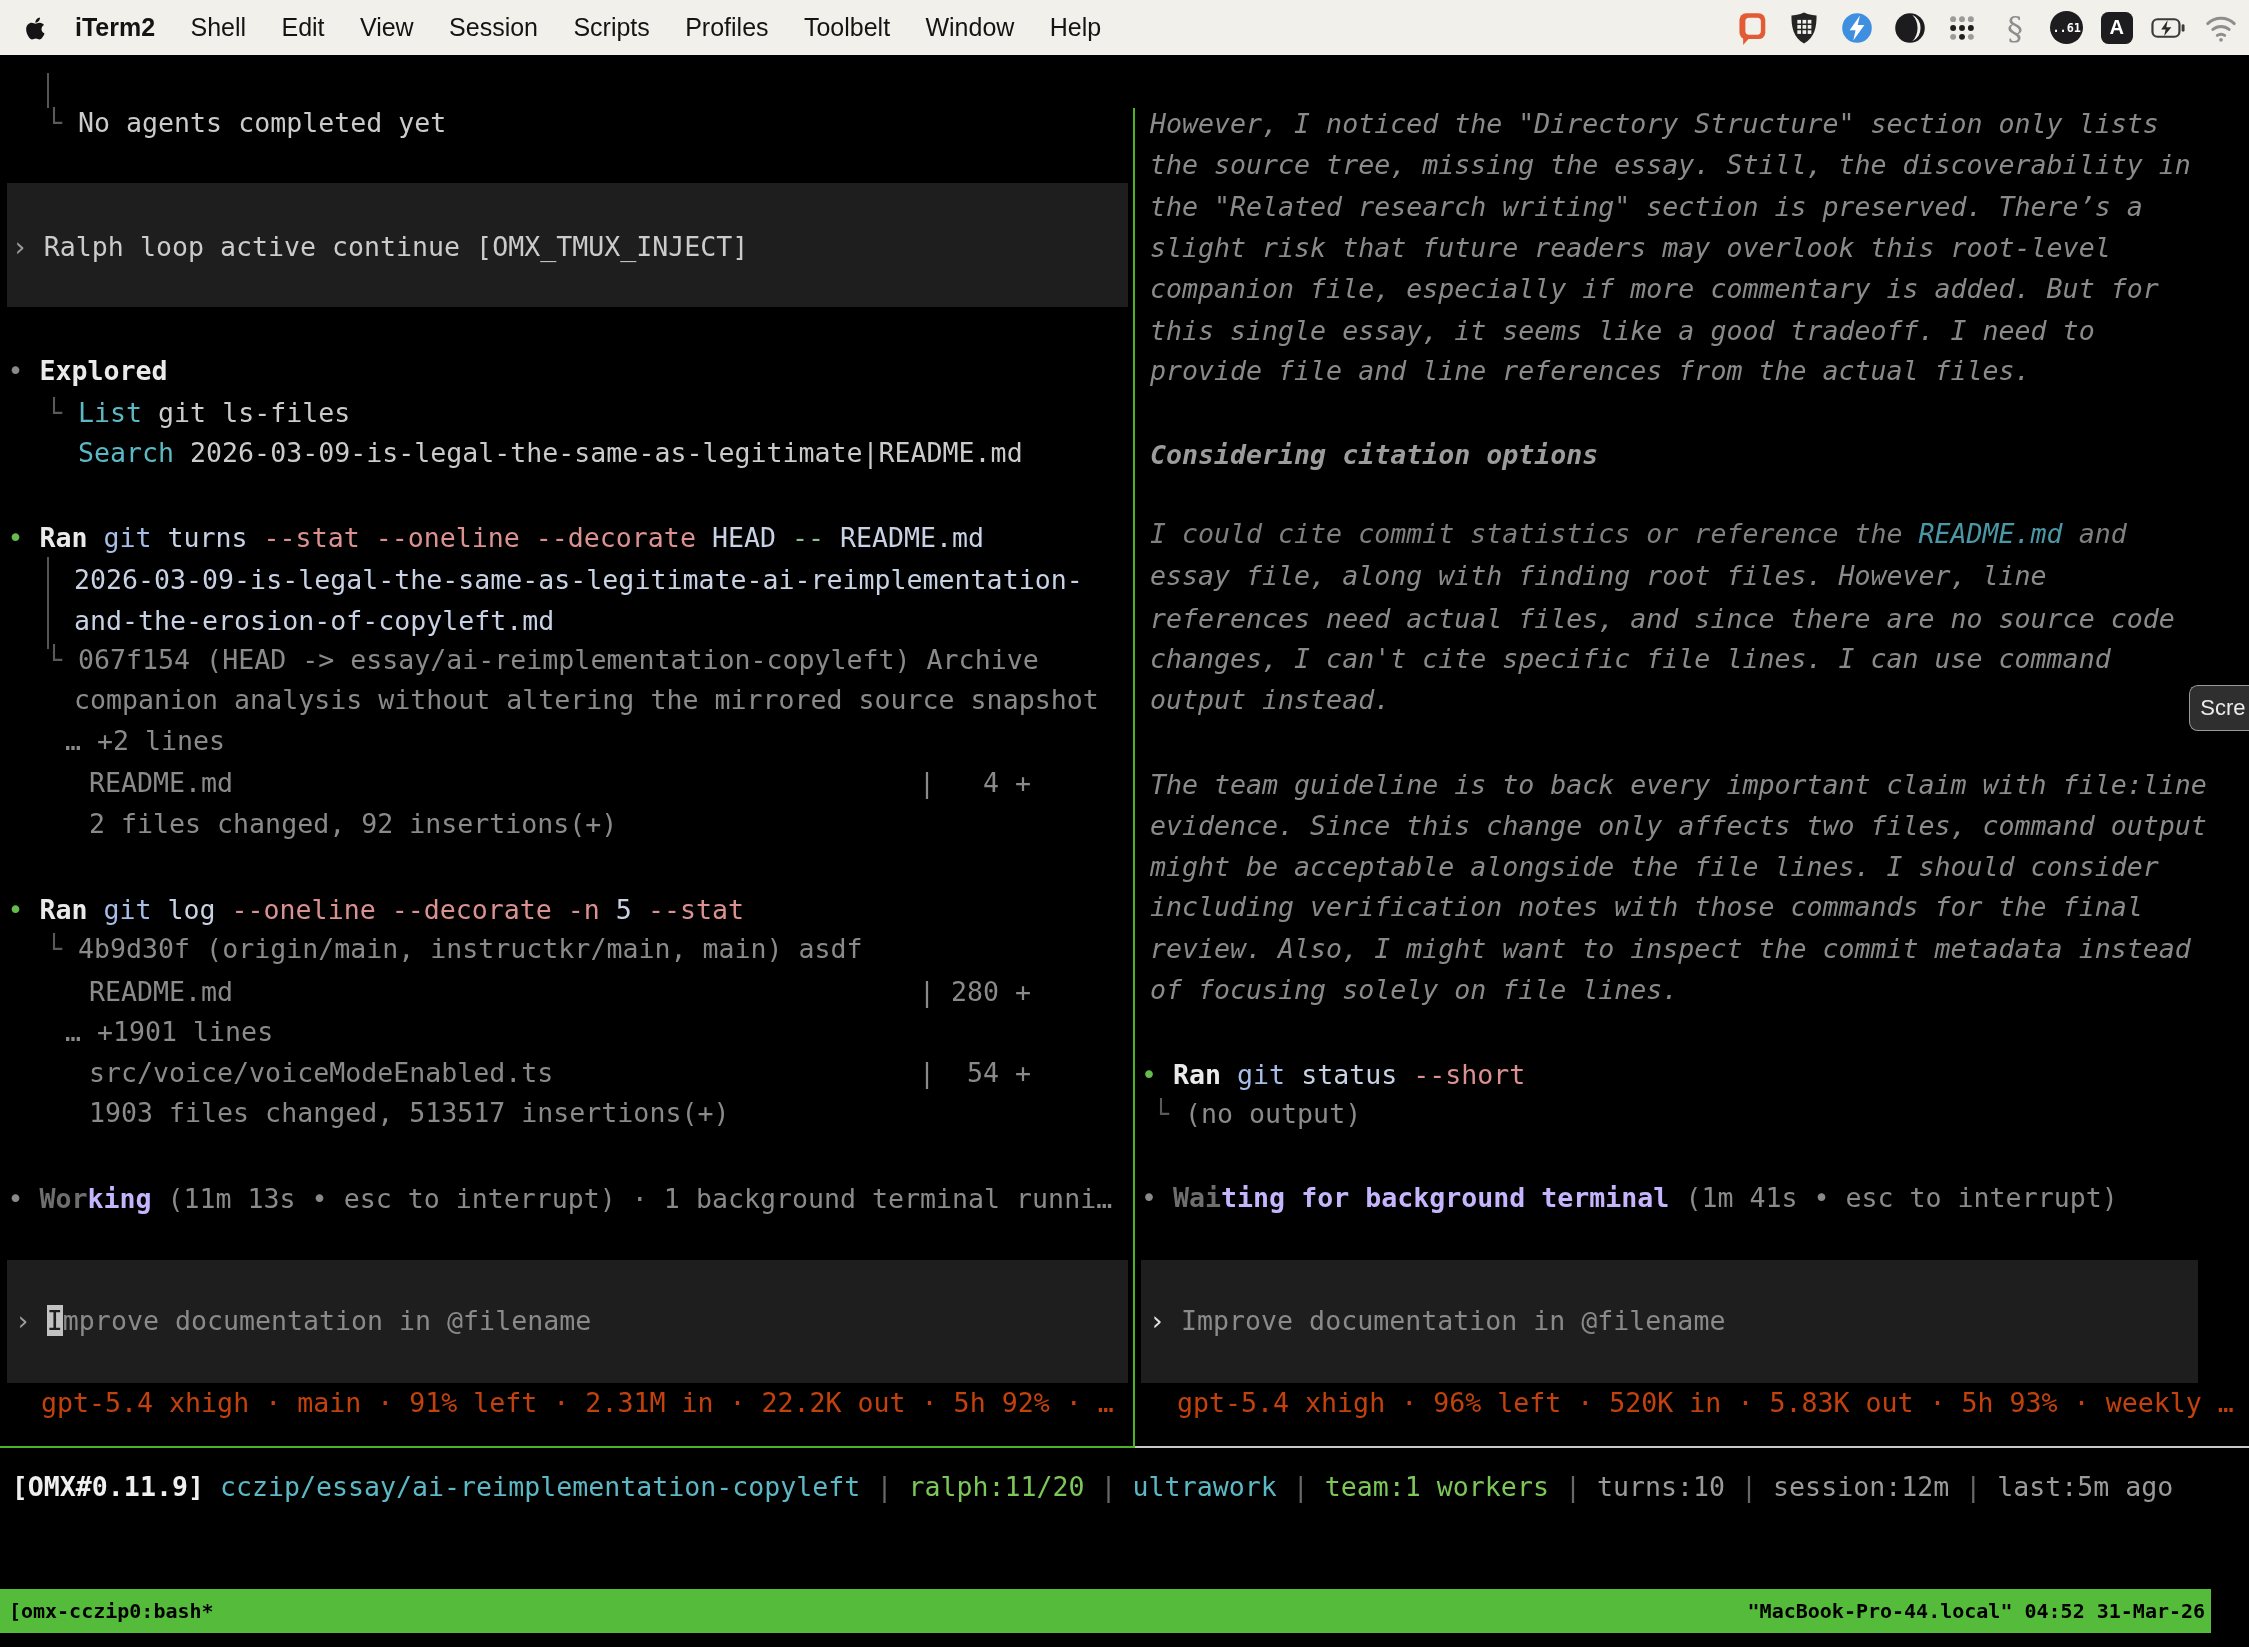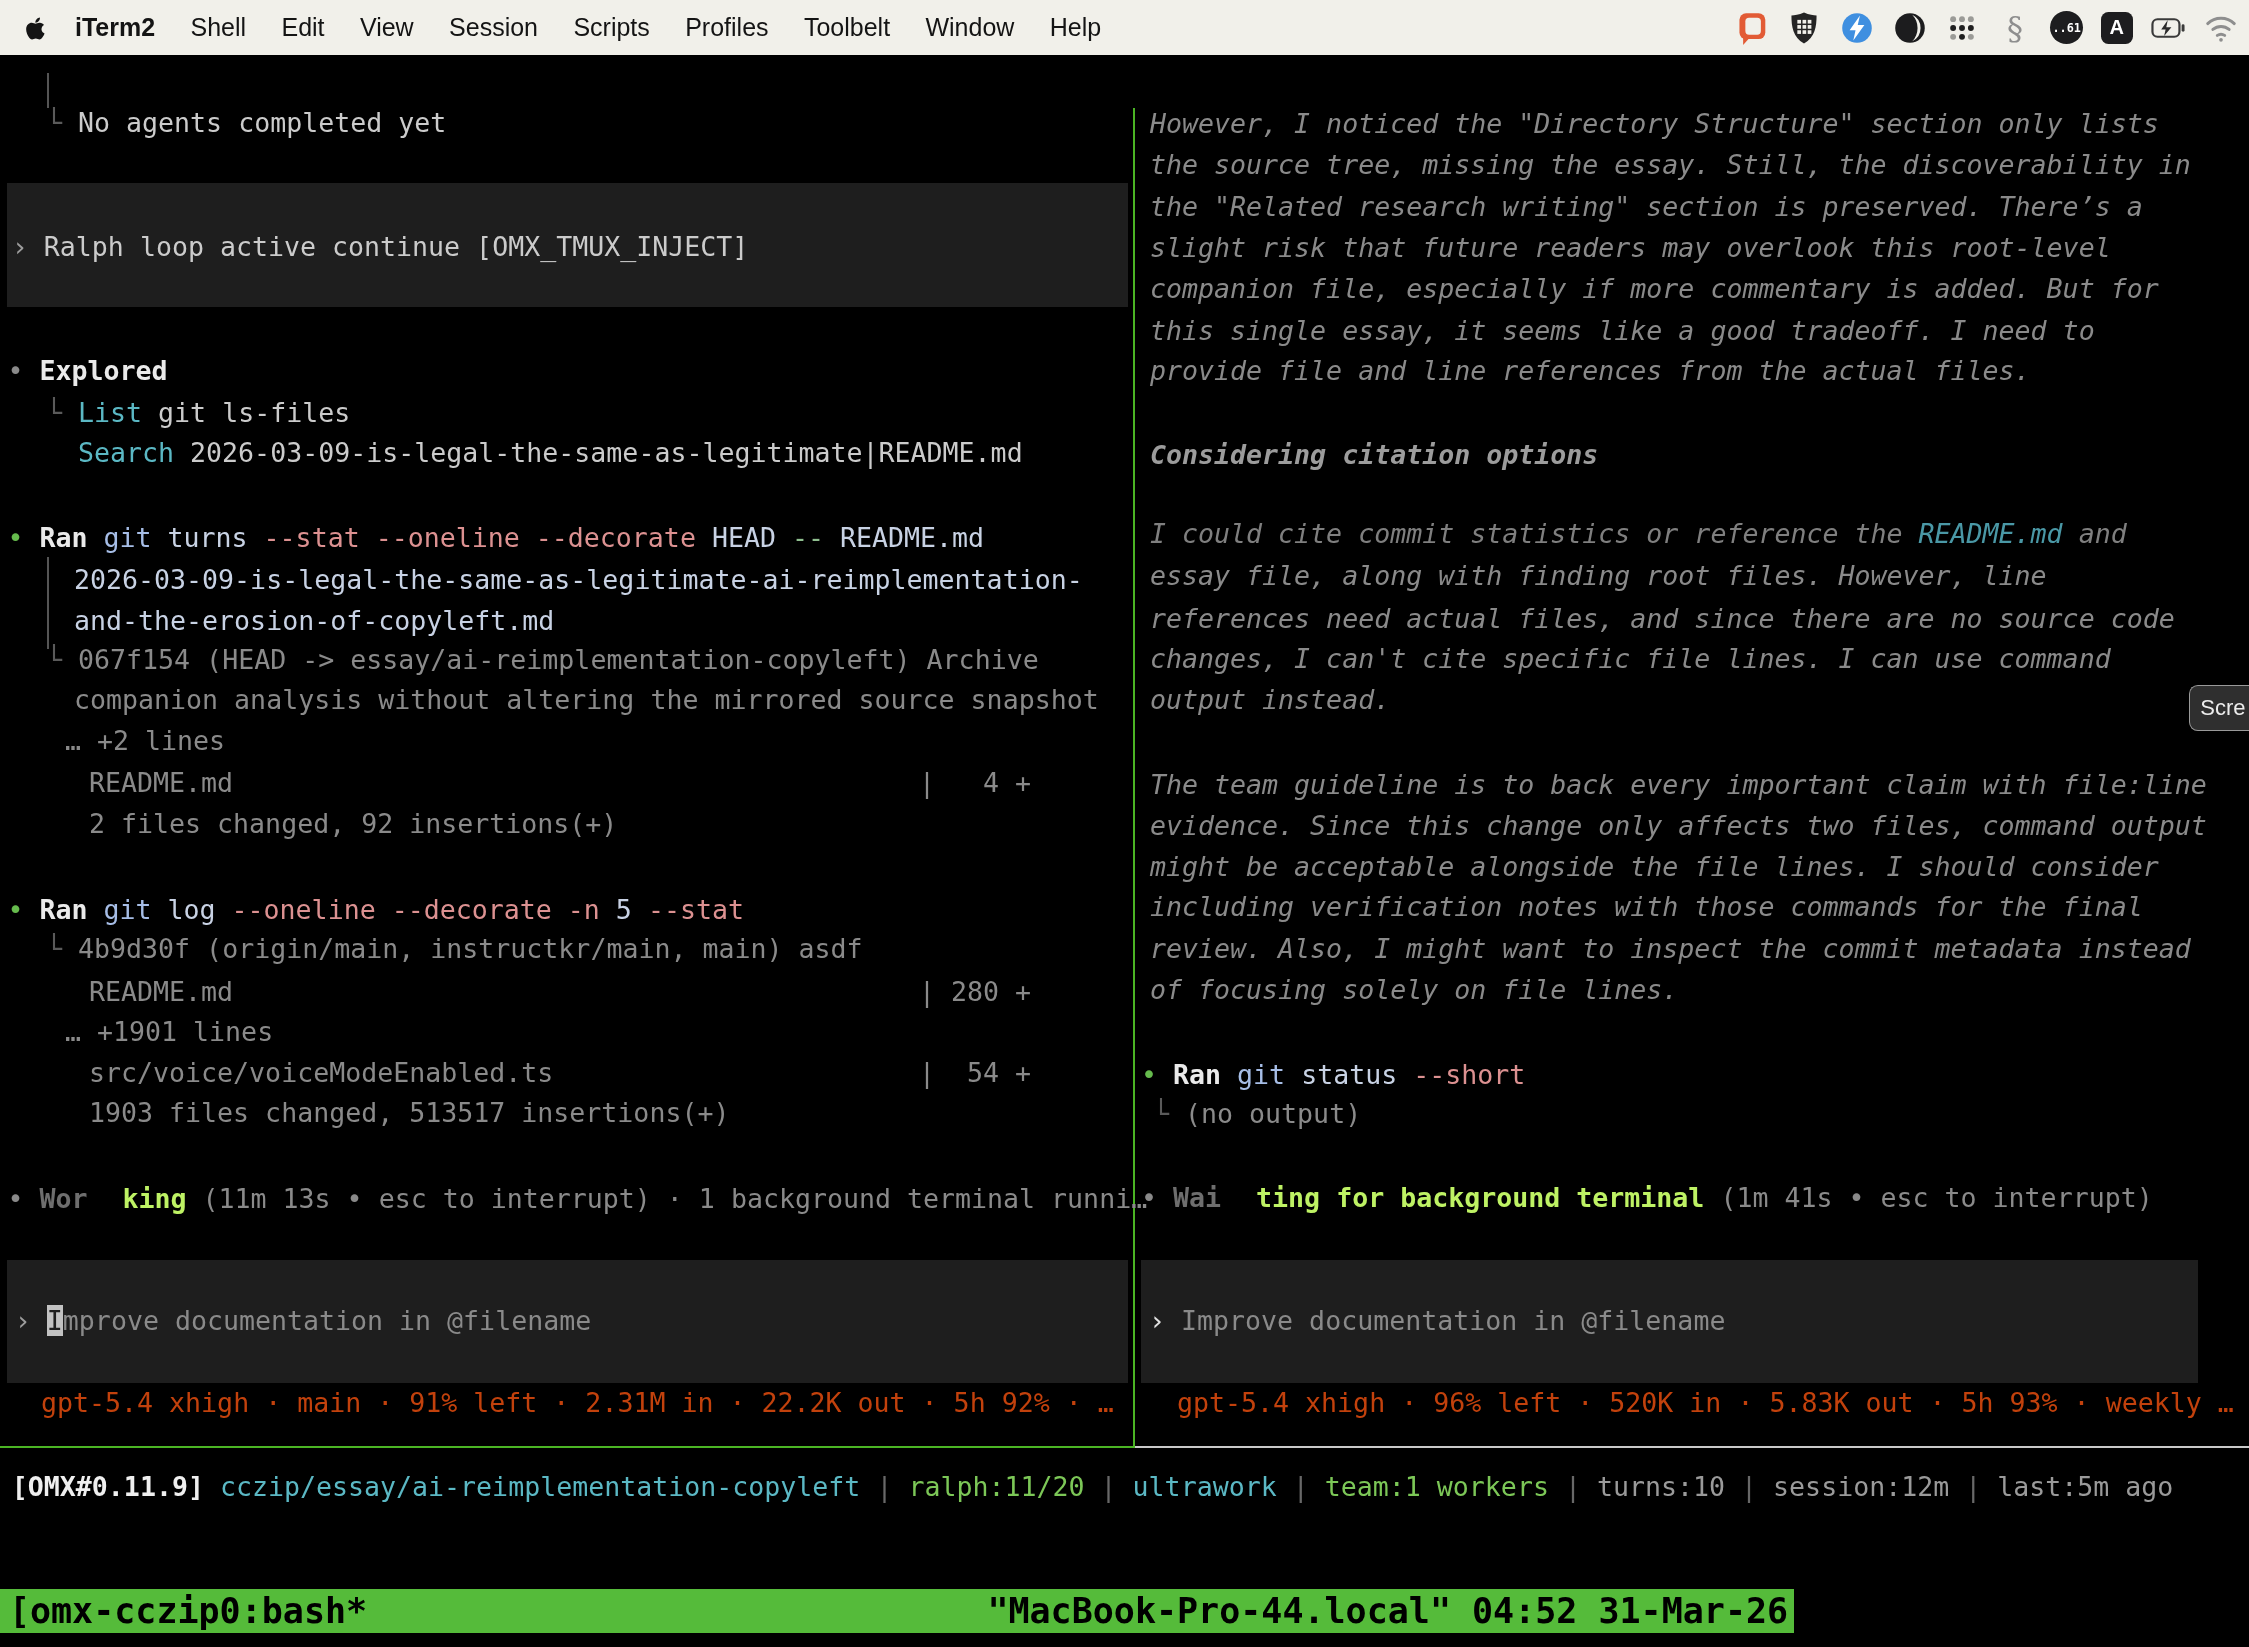"king" .tk-shb { color: #bef264 -> #c4b5fd; margin-left: 35px -> none }
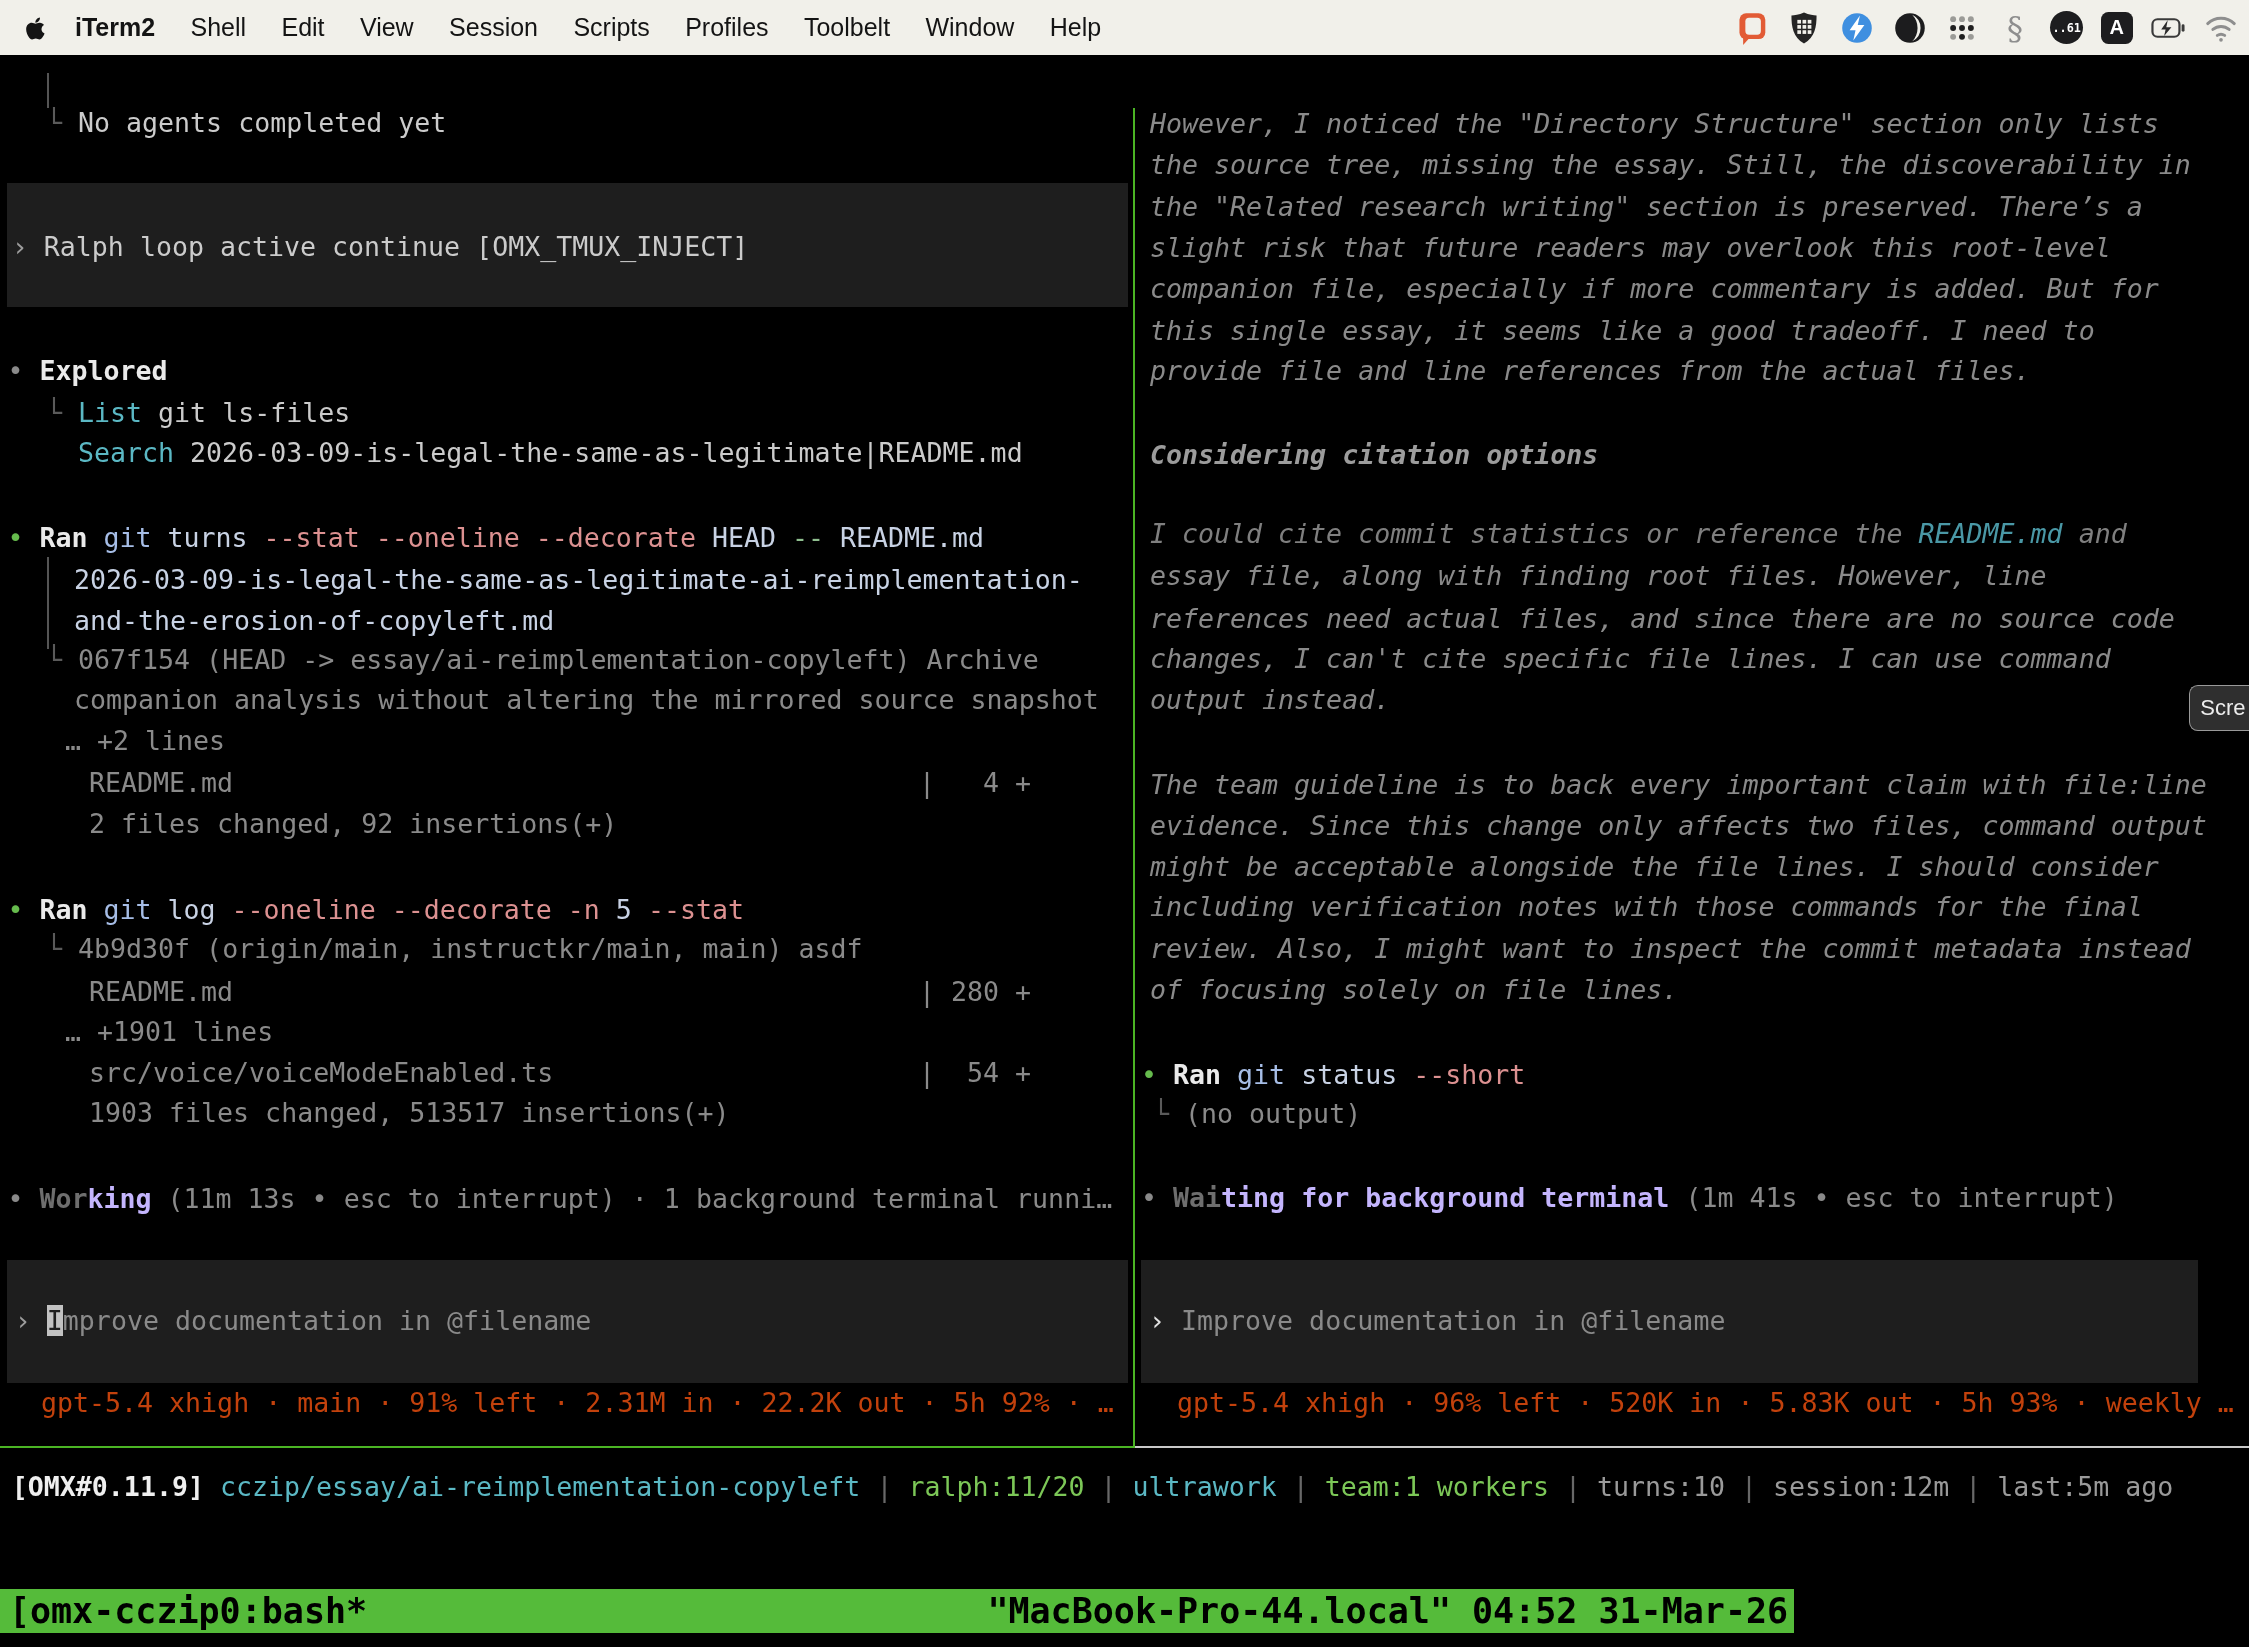"[omx-cczip0:bash*" .tmuxbar { font-size: 35px -> 20px; width: 1794px -> 2211px }
